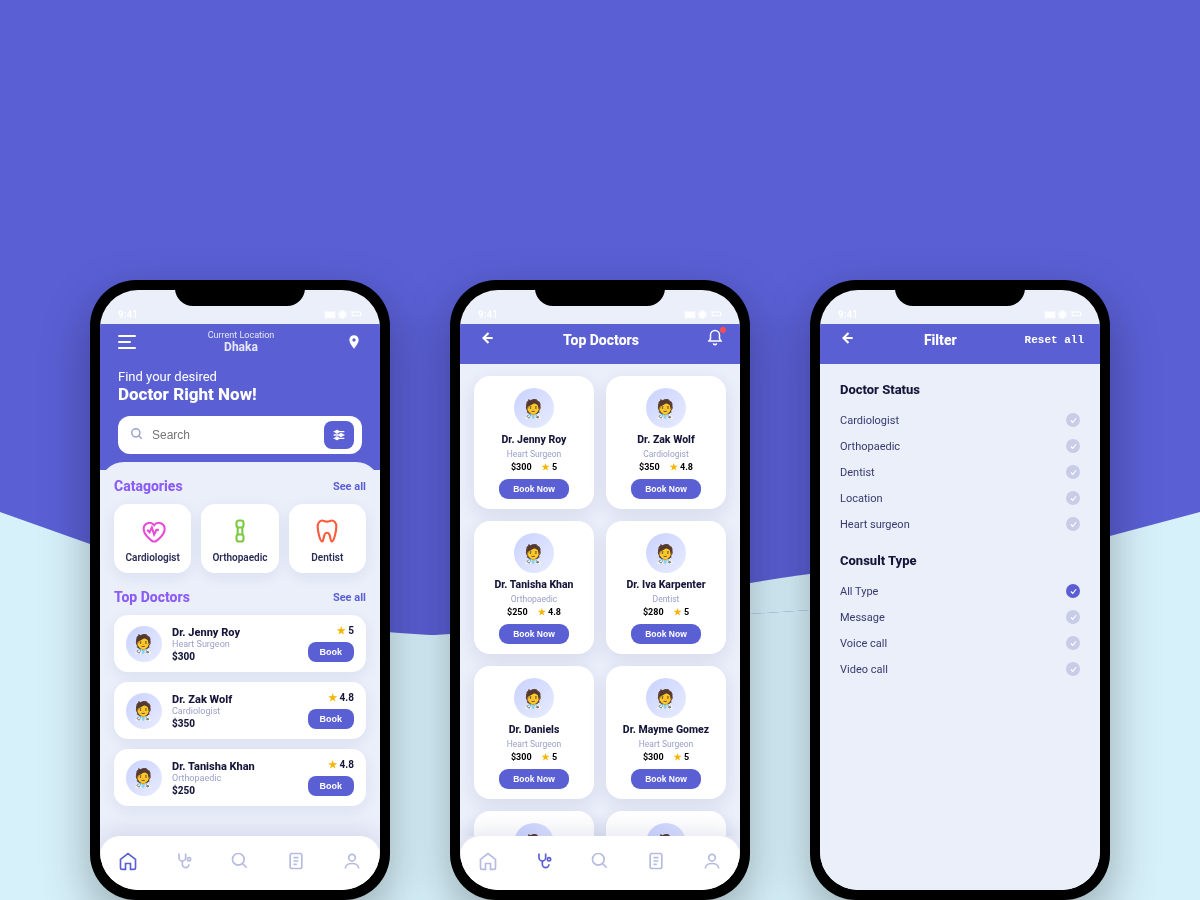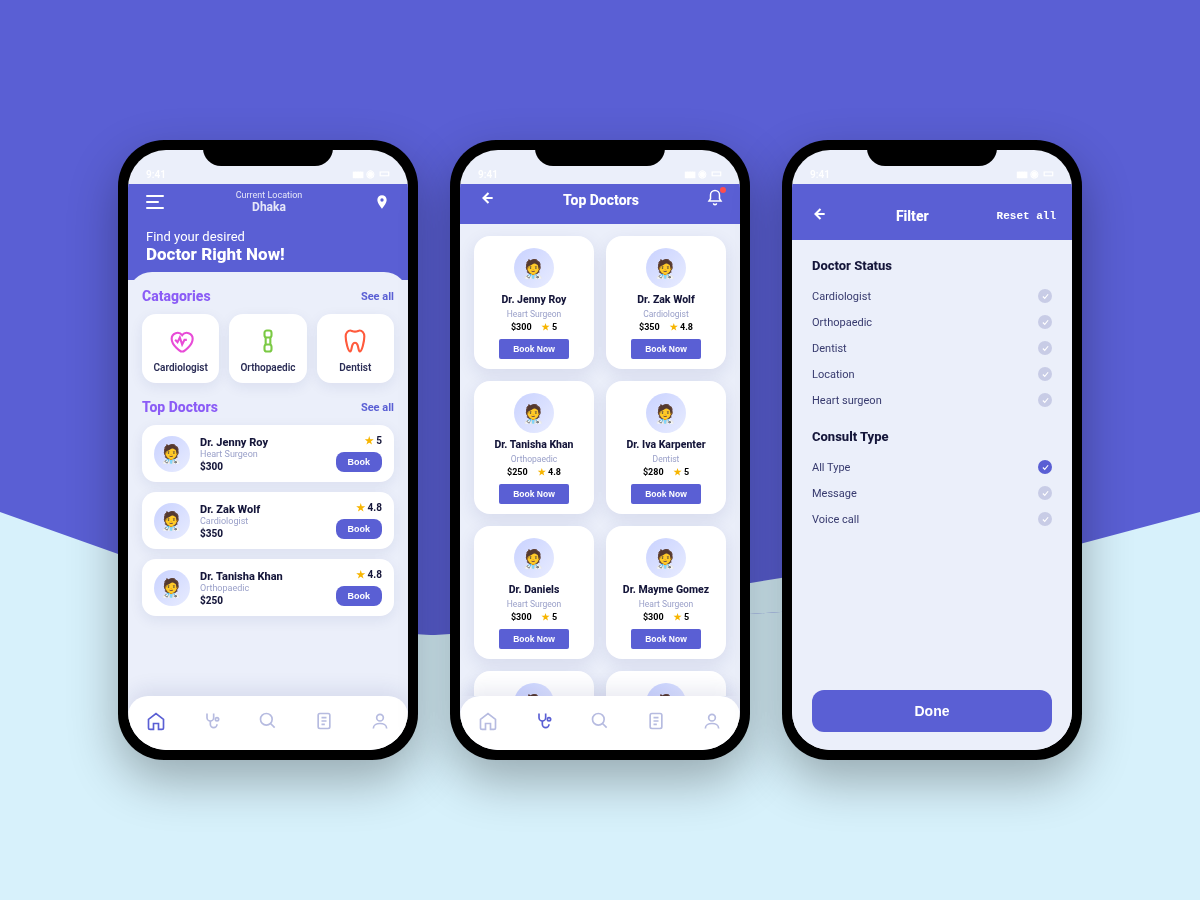"Current Location" .stage { align-items: center -> flex-end; gap: 32px -> 60px }
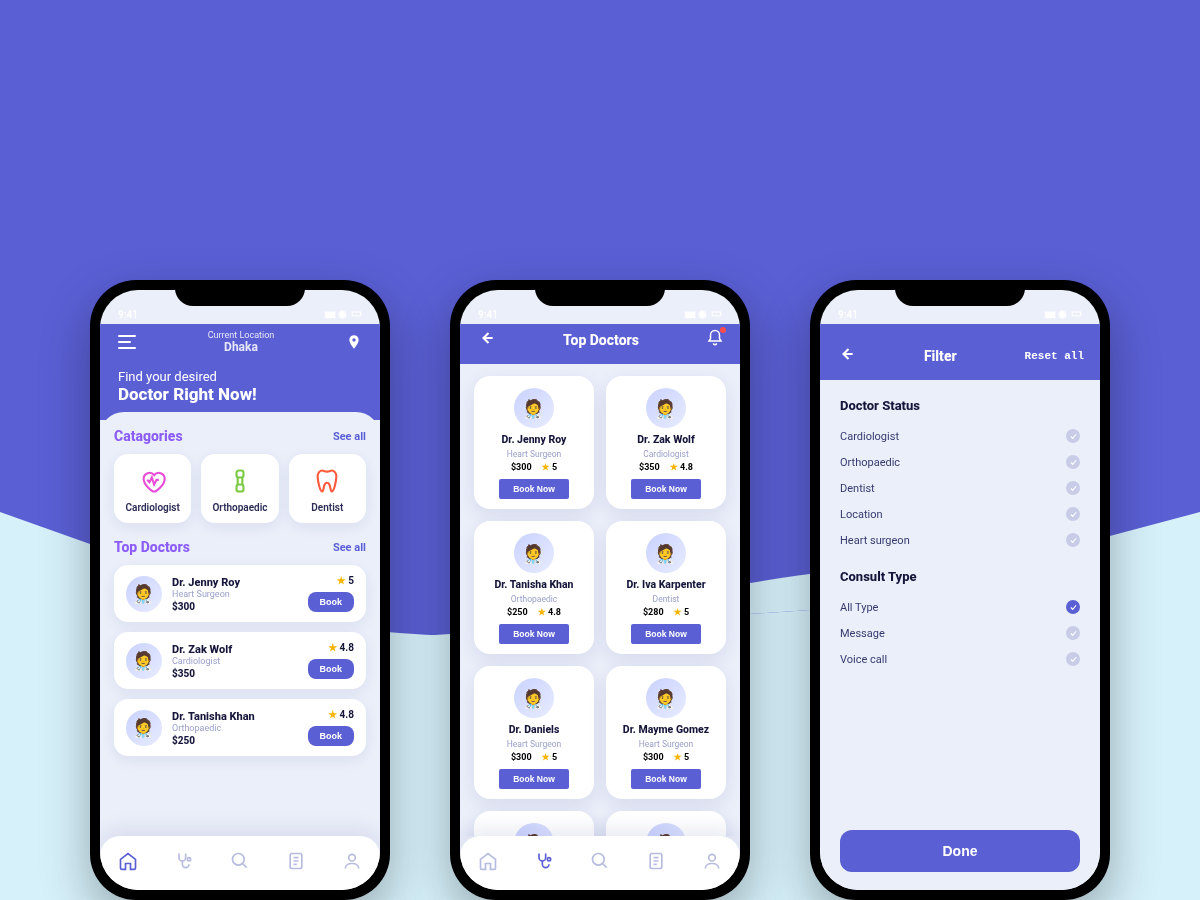"Filter" .s3-head { padding: 20px 16px 12px -> 4px 16px 12px }
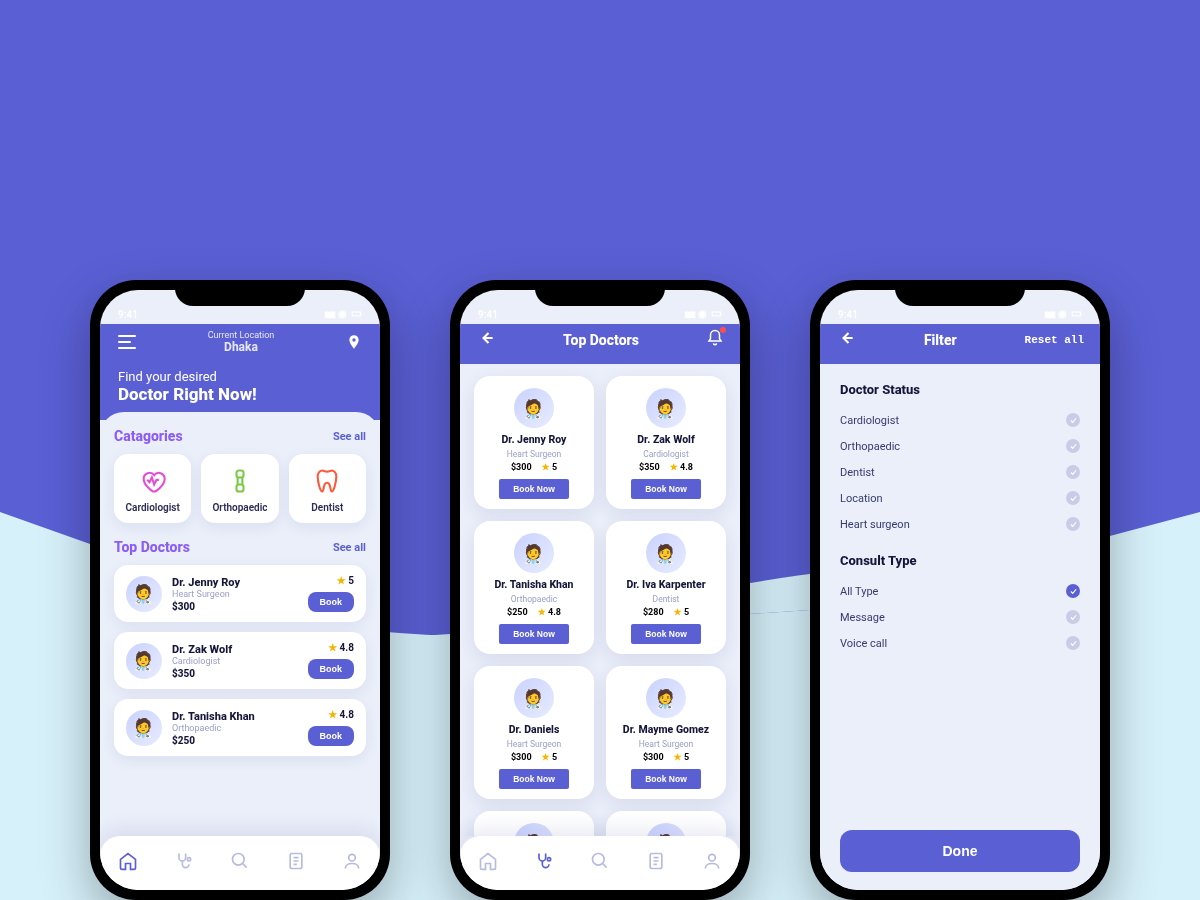"Search" div.searchbar { html: none -> <div> <span> <svg> <circle></circle> <line></line> </svg> </span> <input> <div> <svg> <line></line> <line></line> <line></line> <circle></circle> <circle></circle> <circle></circle> </svg> </div> </div> }
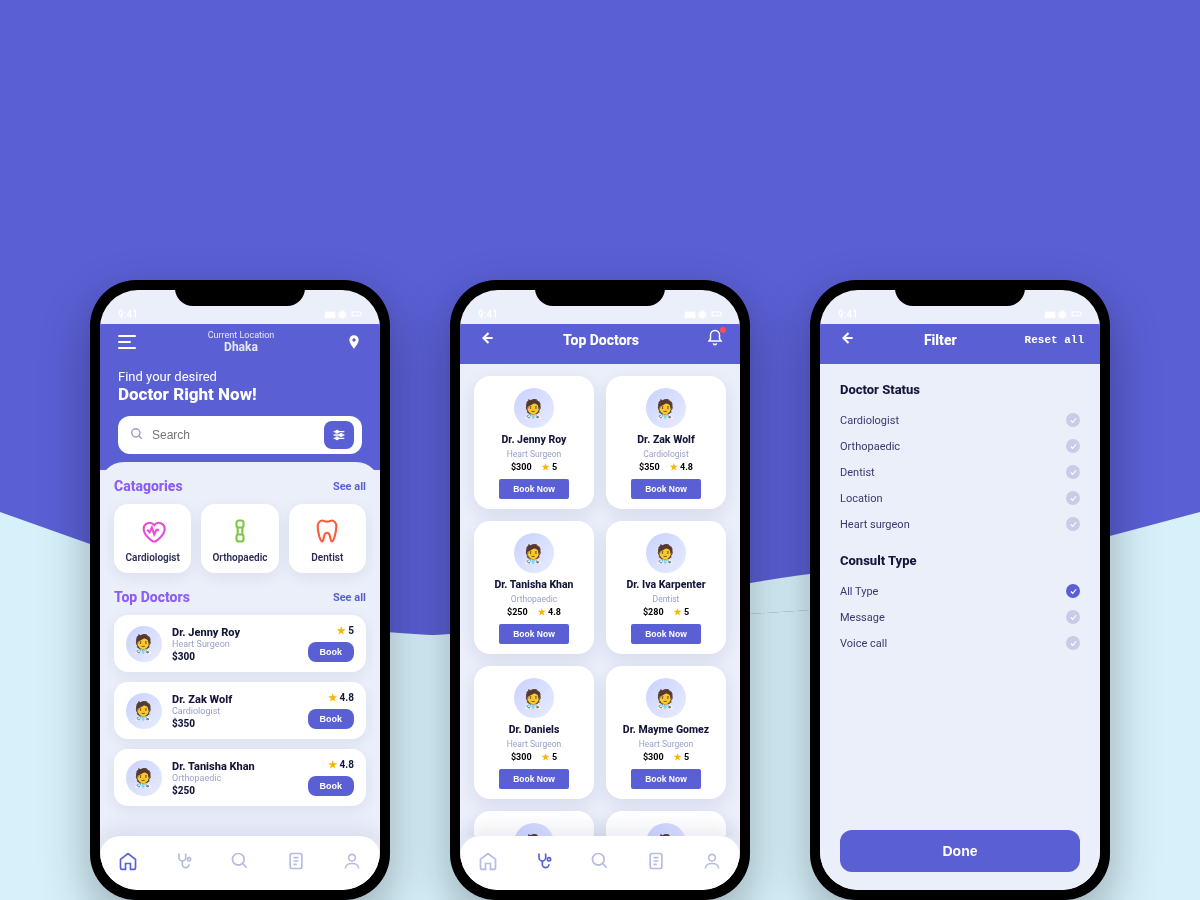"Book Now" .bookbtn2 { border-radius: 2px -> 9px }
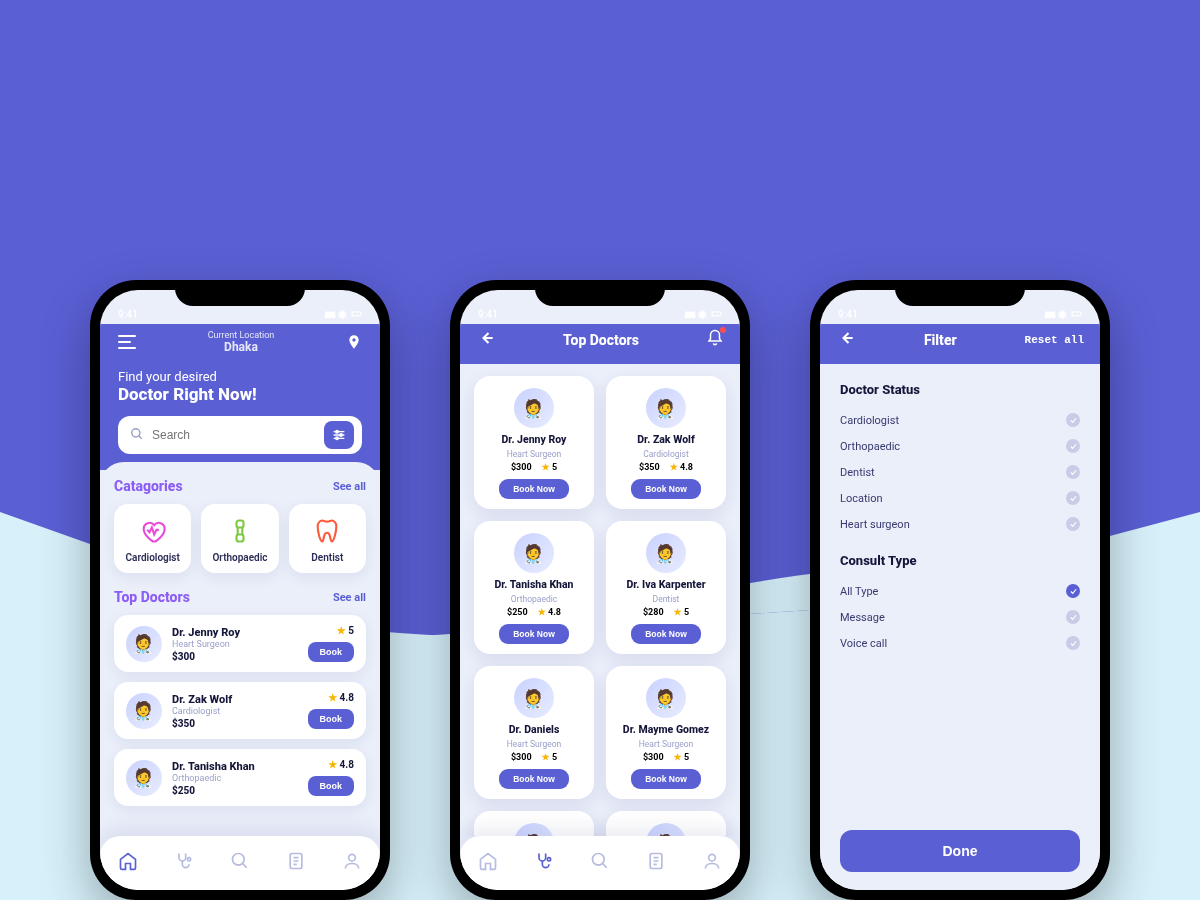"Video call" div.frow { html: none -> <div> <span>Video call</span> <span> <svg> <path></path> </svg> </span> </div> }
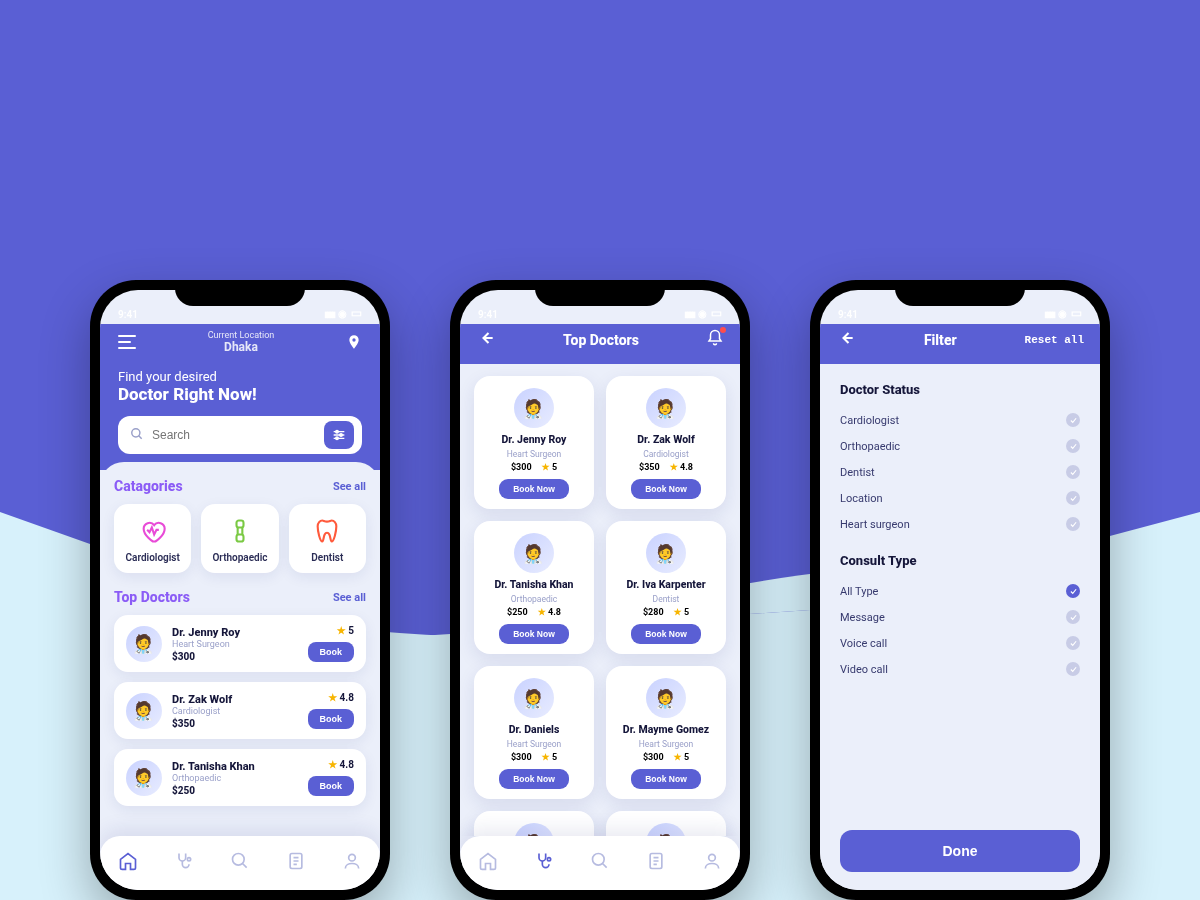"Done" button.donebtn { html: <button>Done</button> -> none }
